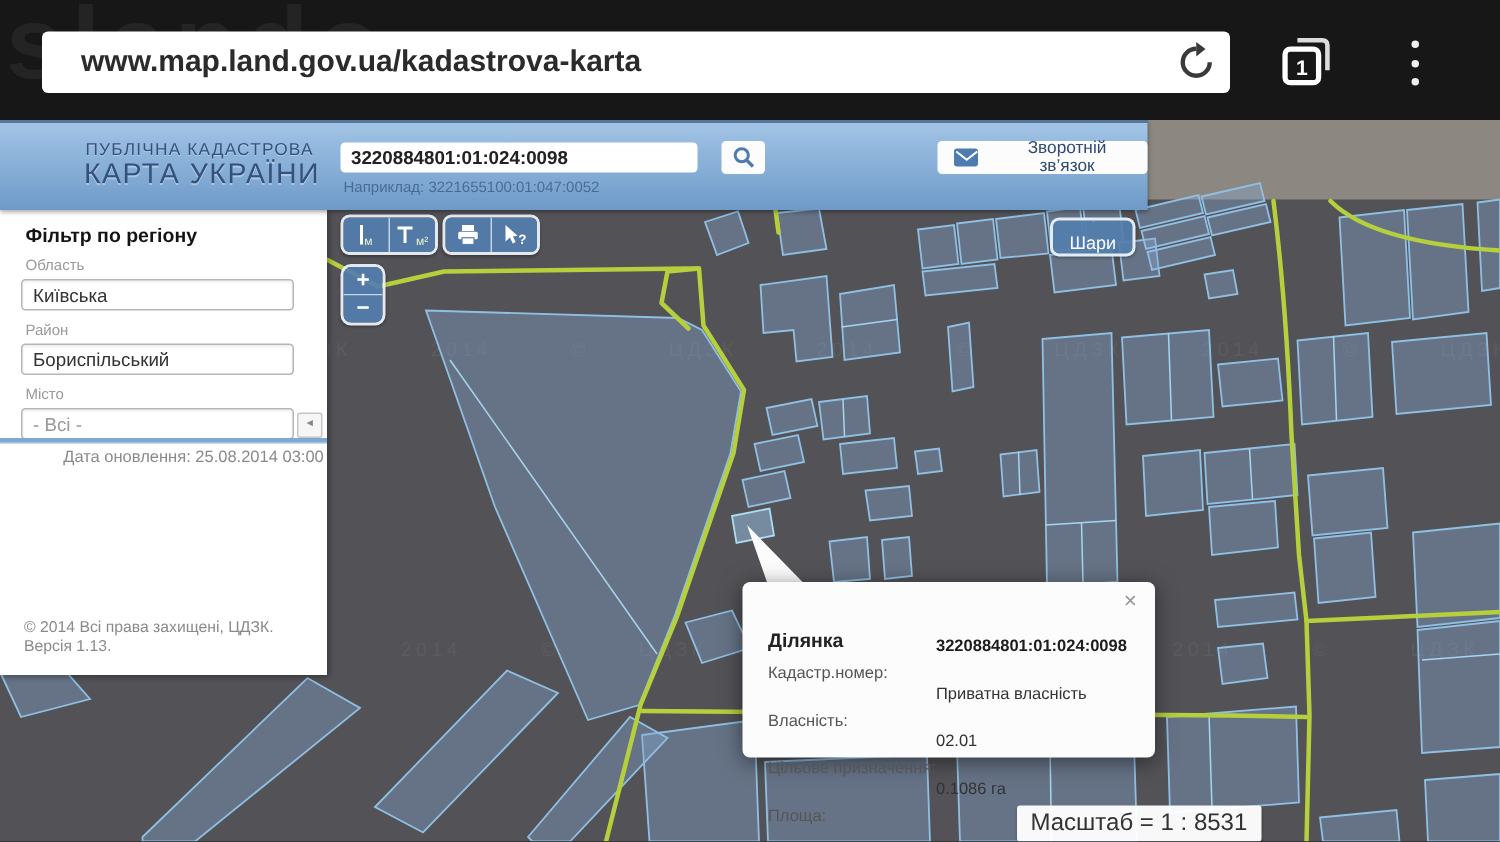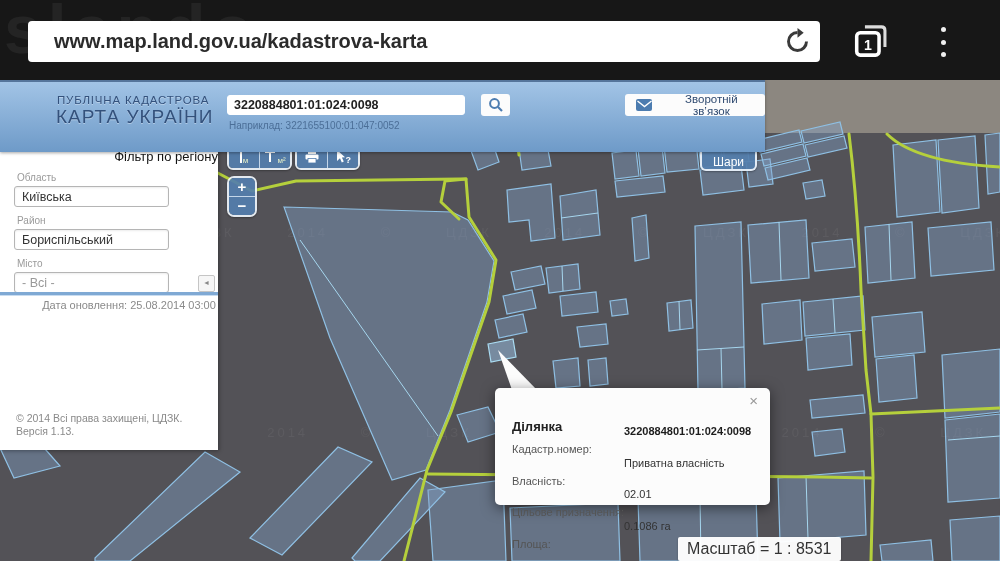"ПУБЛІЧНА КАДАСТРОВА" .header { height: 72px -> 60px }
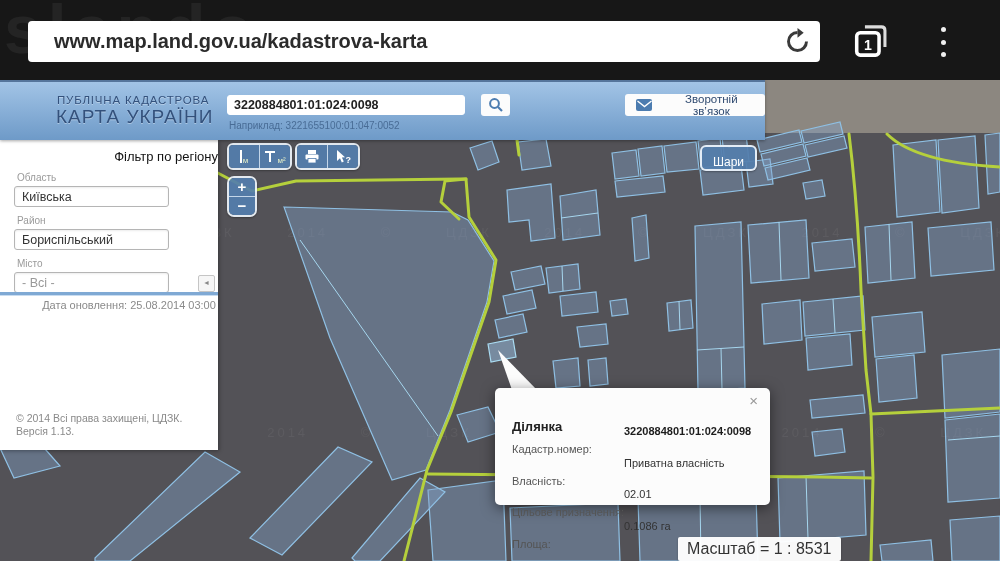"Фільтр по регіону" .sb-title { font-weight: normal -> bold; text-align: right -> none }
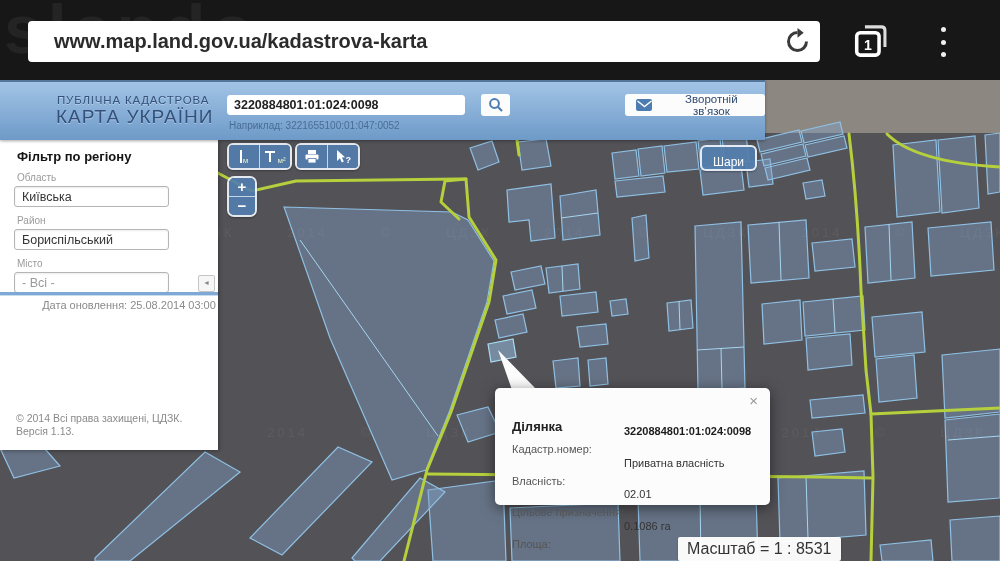"Київська" .fld input { width: 155px -> 182px }
